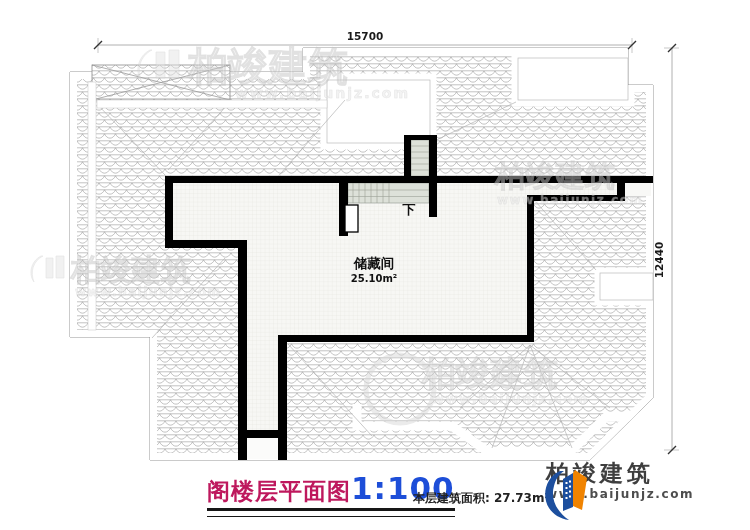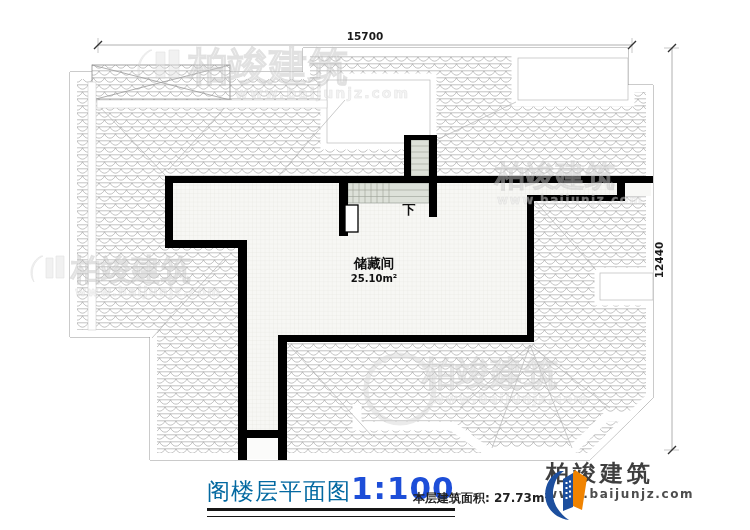"阁楼层平面图" .footer-title .t { color: #0369a1 -> #be185d; font-weight: 400 -> 700 }
